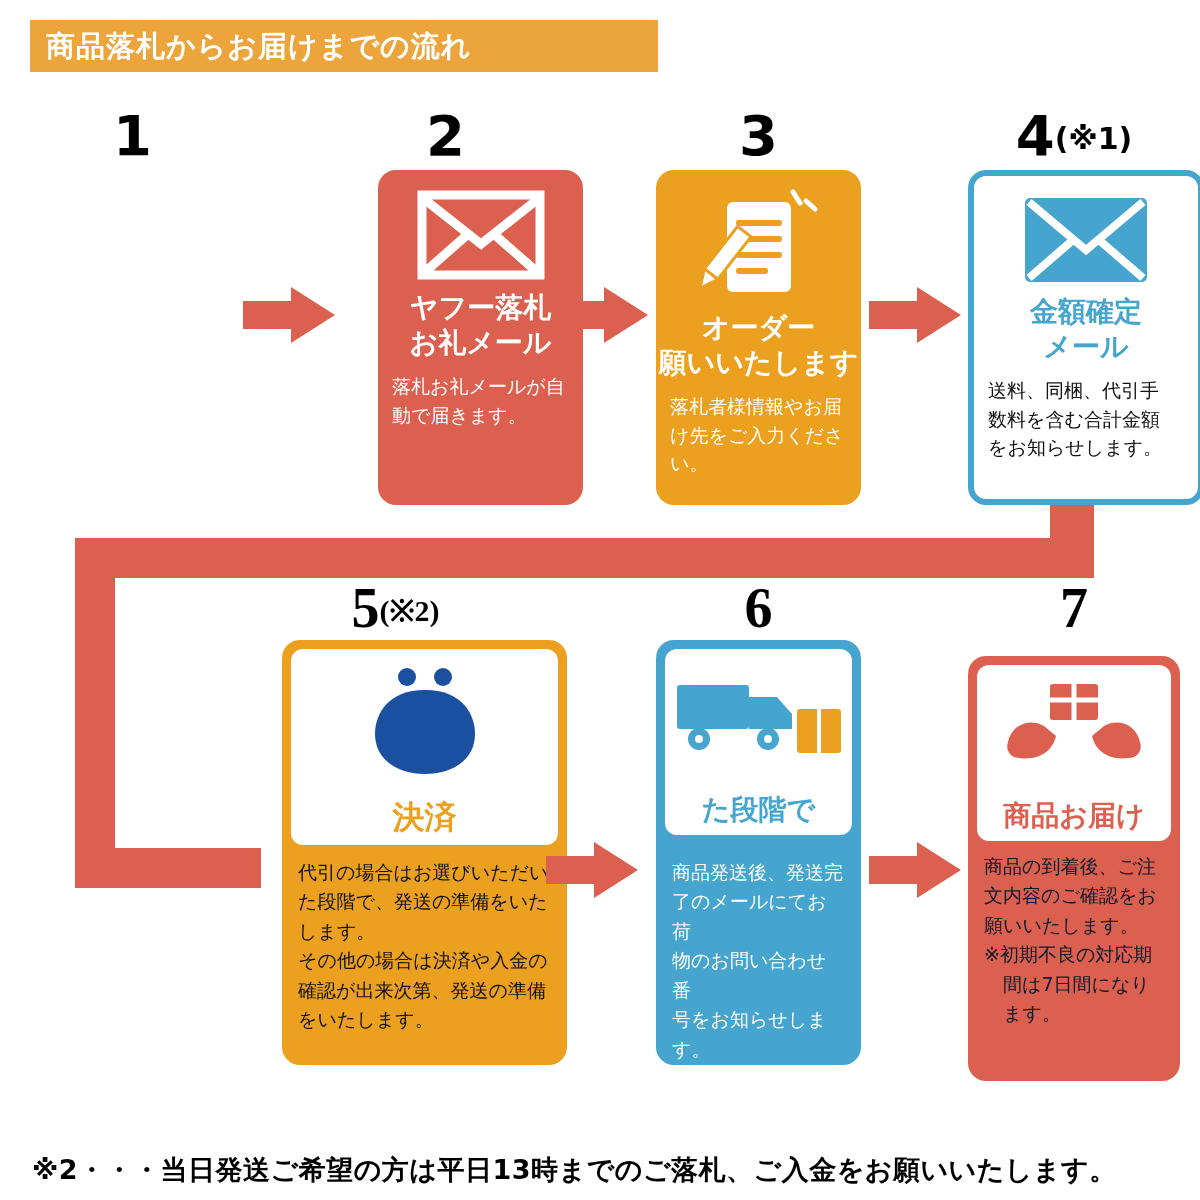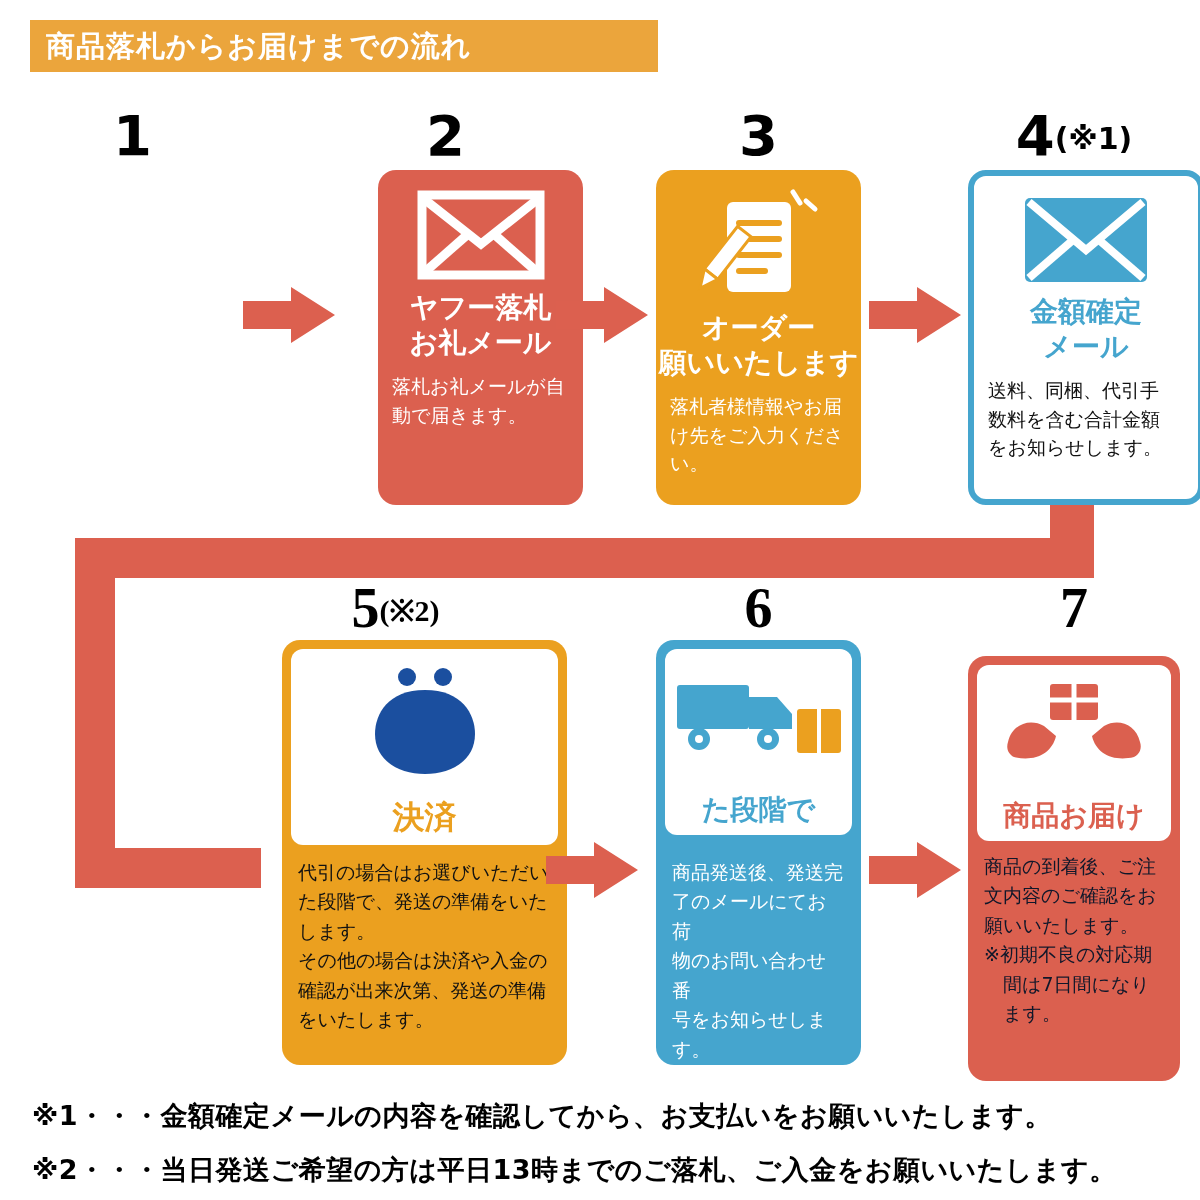"※1・・・金額確定メールの内容を確認してから、お支払いをお願いいたします。" div.footnote { html: <div>※1・・・金額確定メールの内容を確認してから、お支払いをお願いいたします。</div> -> none }
